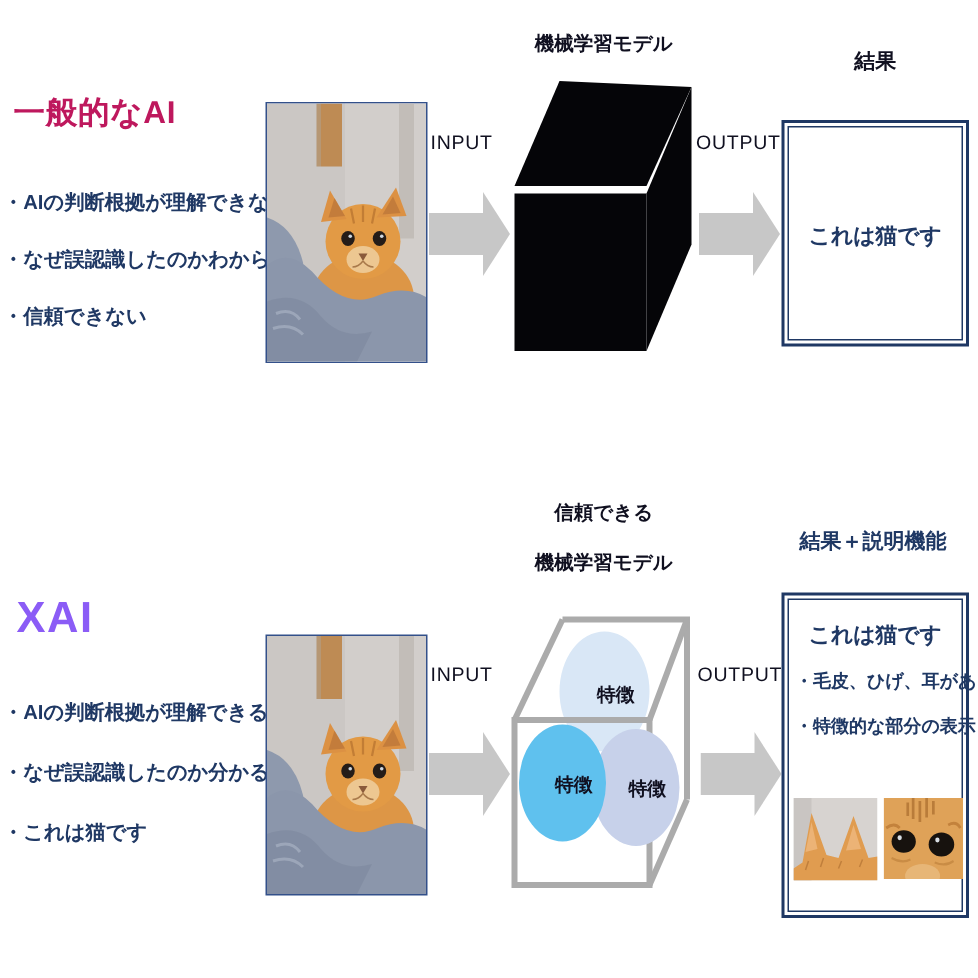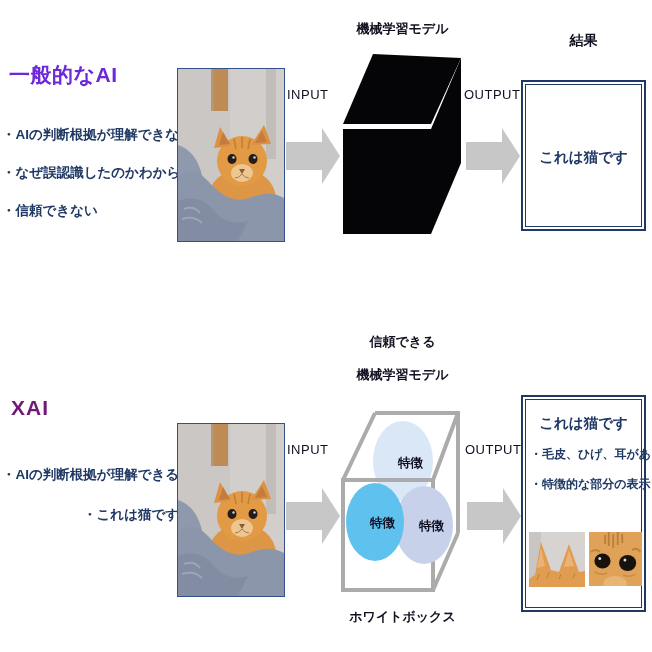"一般的なAI" .row-title { color: #6d28d9 -> #be185d }
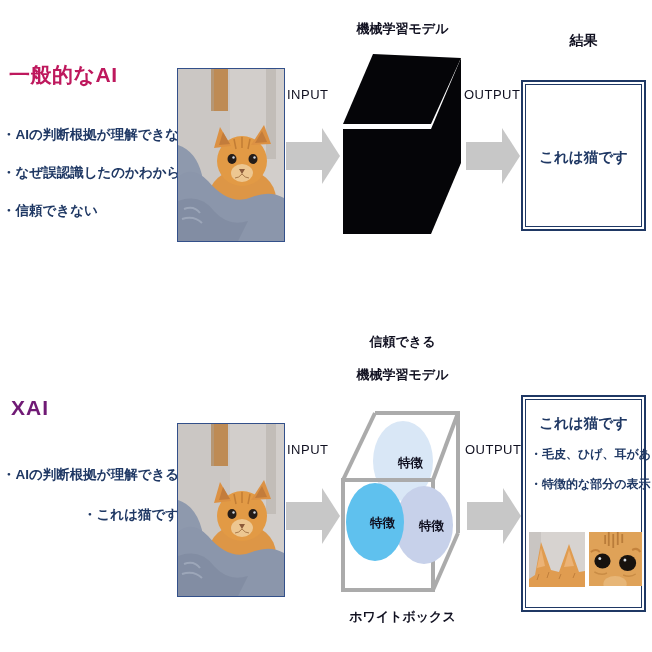"結果＋説明機能" div.abs { html: none -> <div>結果＋説明機能</div> }
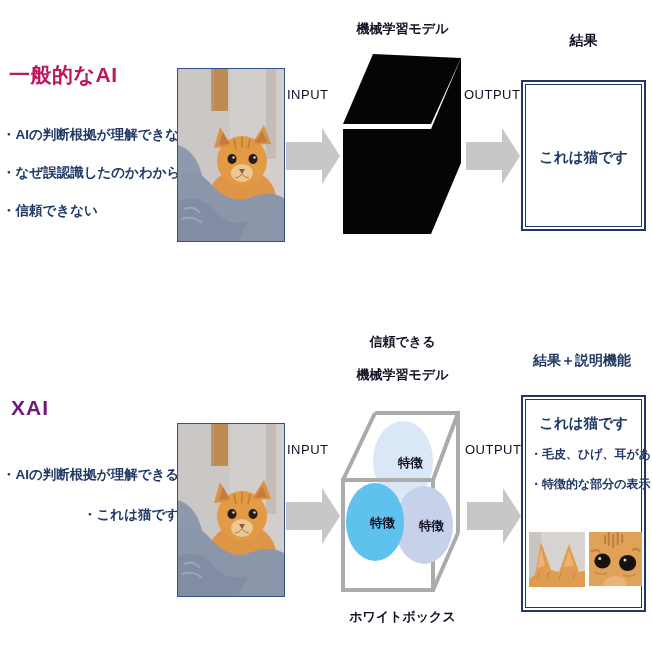"XAI" .xai-title { color: #701a75 -> #8b5cf6; font-size: 21px -> 29px }
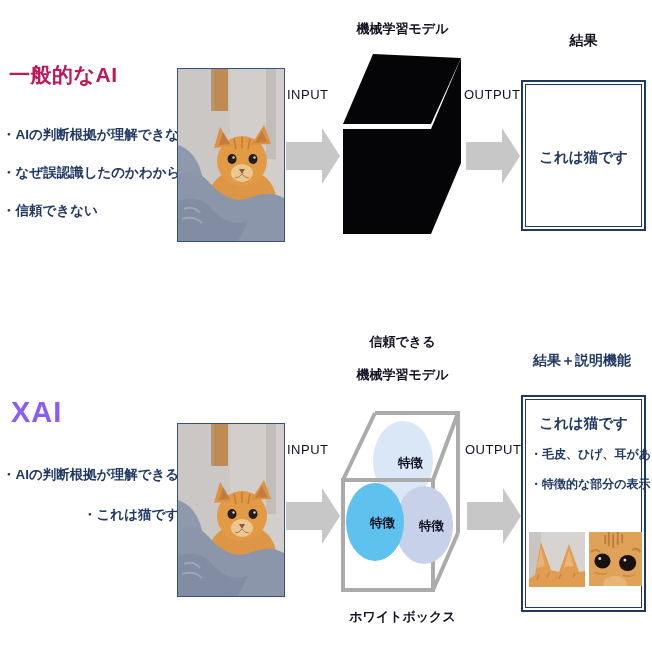"・AIの判断根拠が理解できる" .bullets-bot div { text-align: right -> none }
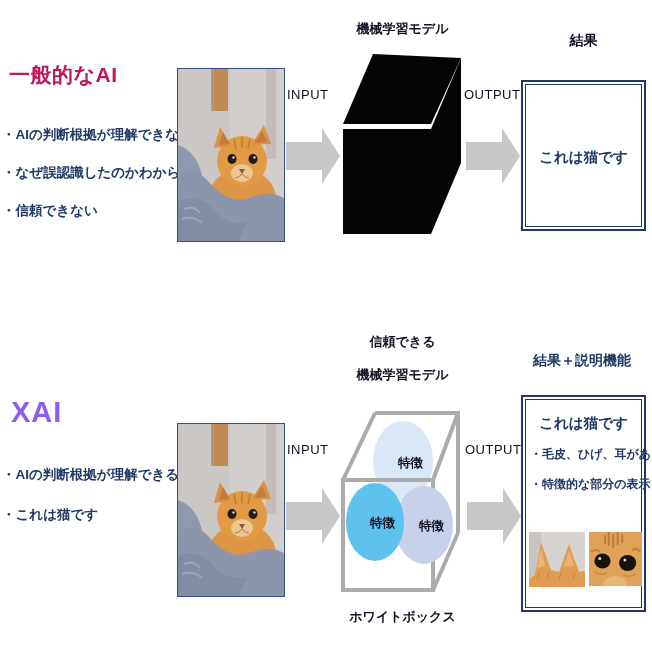"・なぜ誤認識したのか分かる" div { html: none -> <div>・なぜ誤認識したのか分かる</div> }
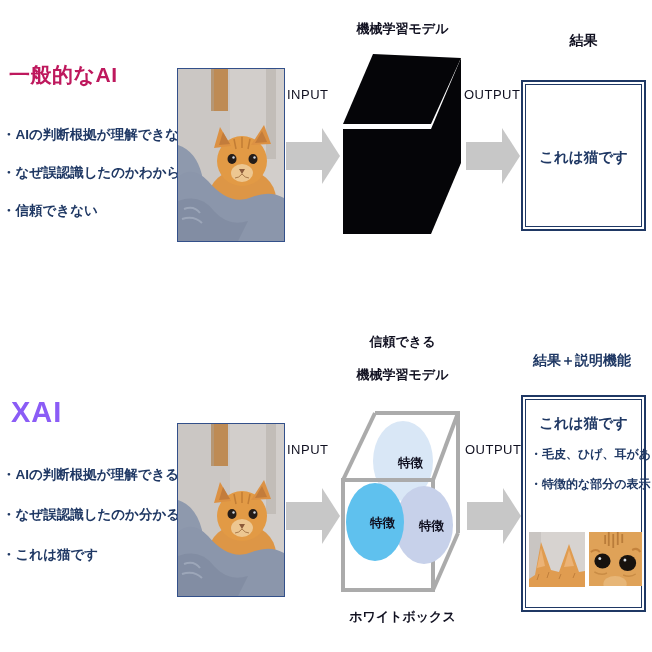"ホワイトボックス" div.abs { html: <div>ホワイトボックス</div> -> none }
